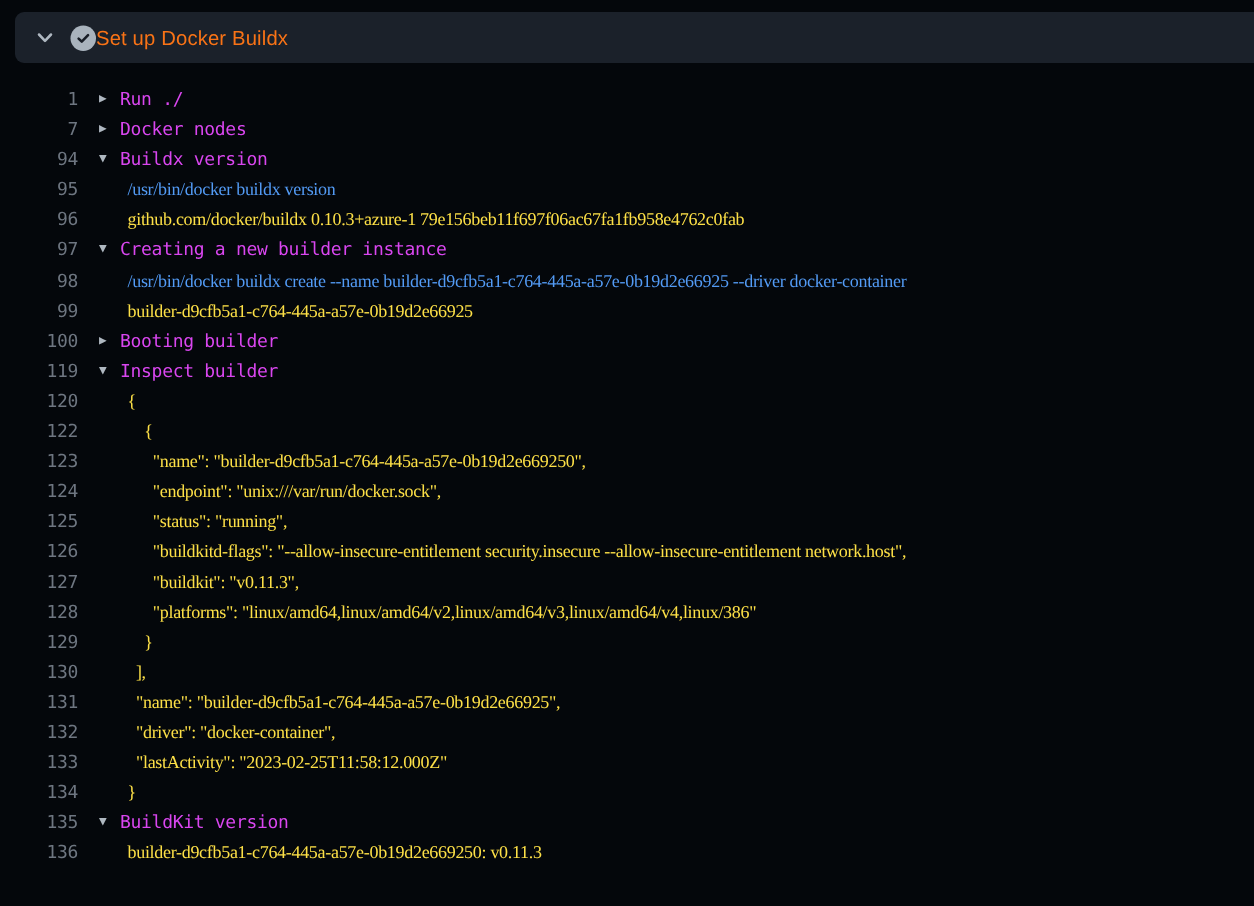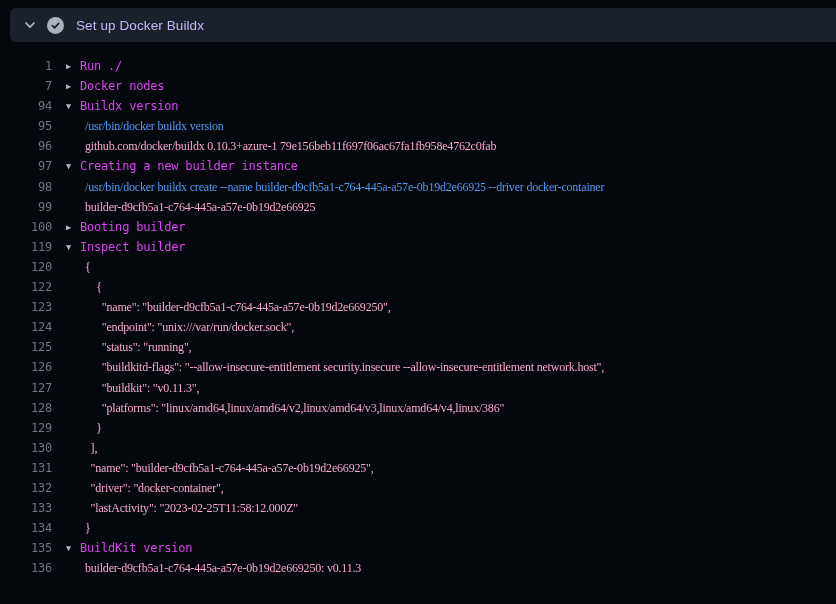"Set up Docker Buildx" .step-title { color: #c4b5fd -> #f97316; margin-left: 12px -> none }
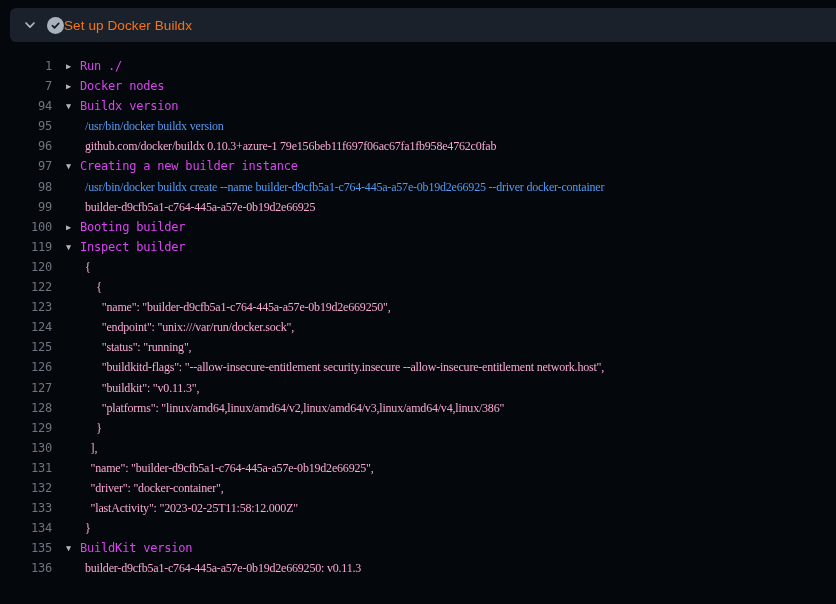"github.com/docker/buildx 0.10.3+azure-1" .row.output .txt { color: #f9a8d4 -> #fde047 }
